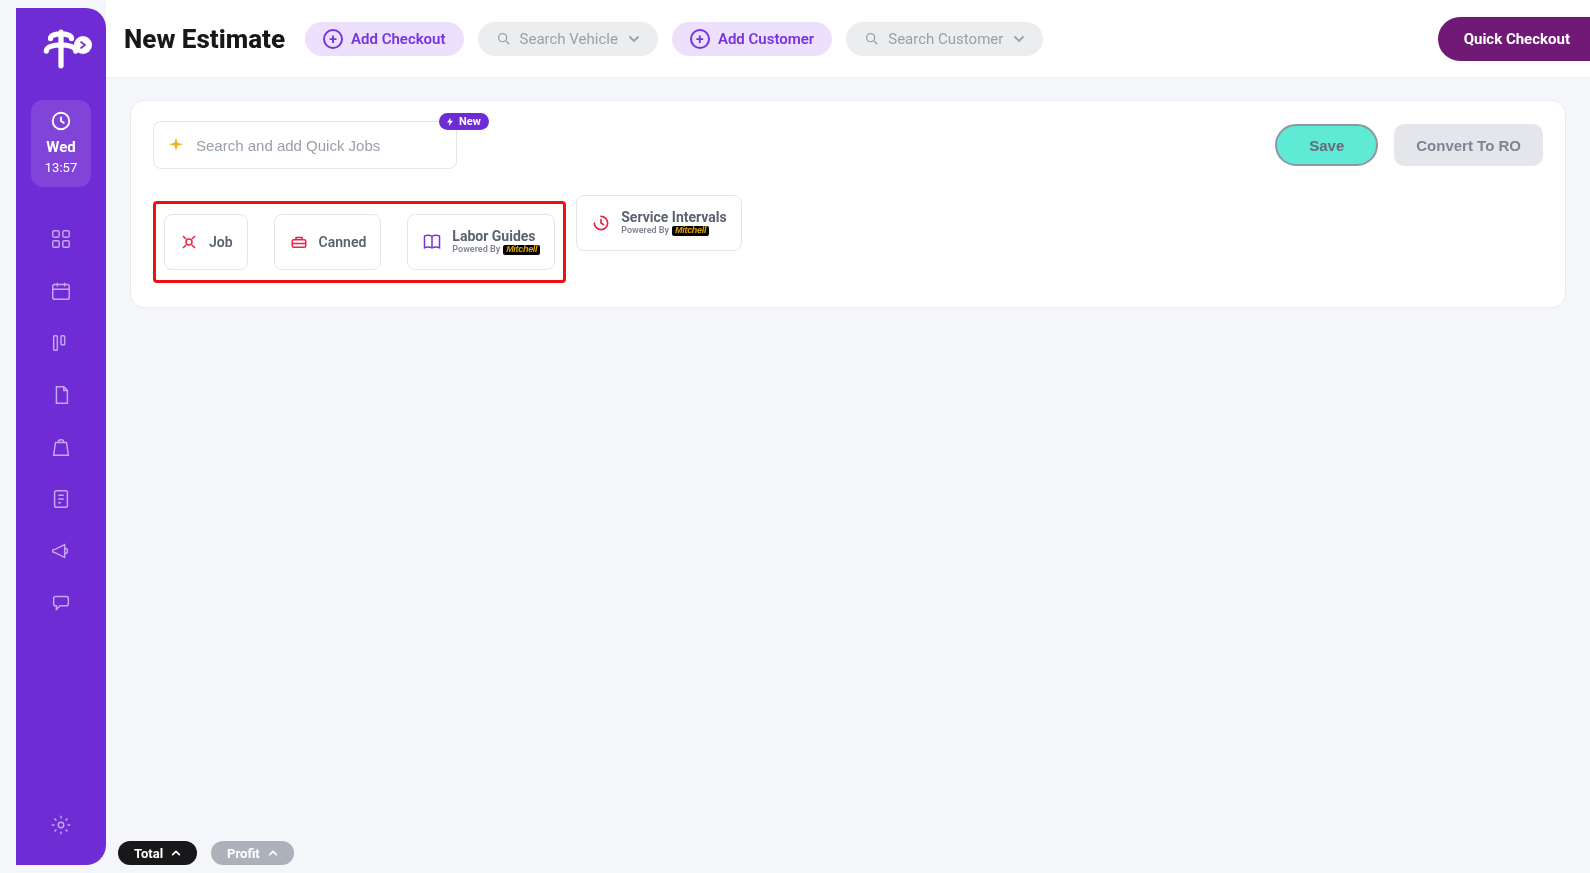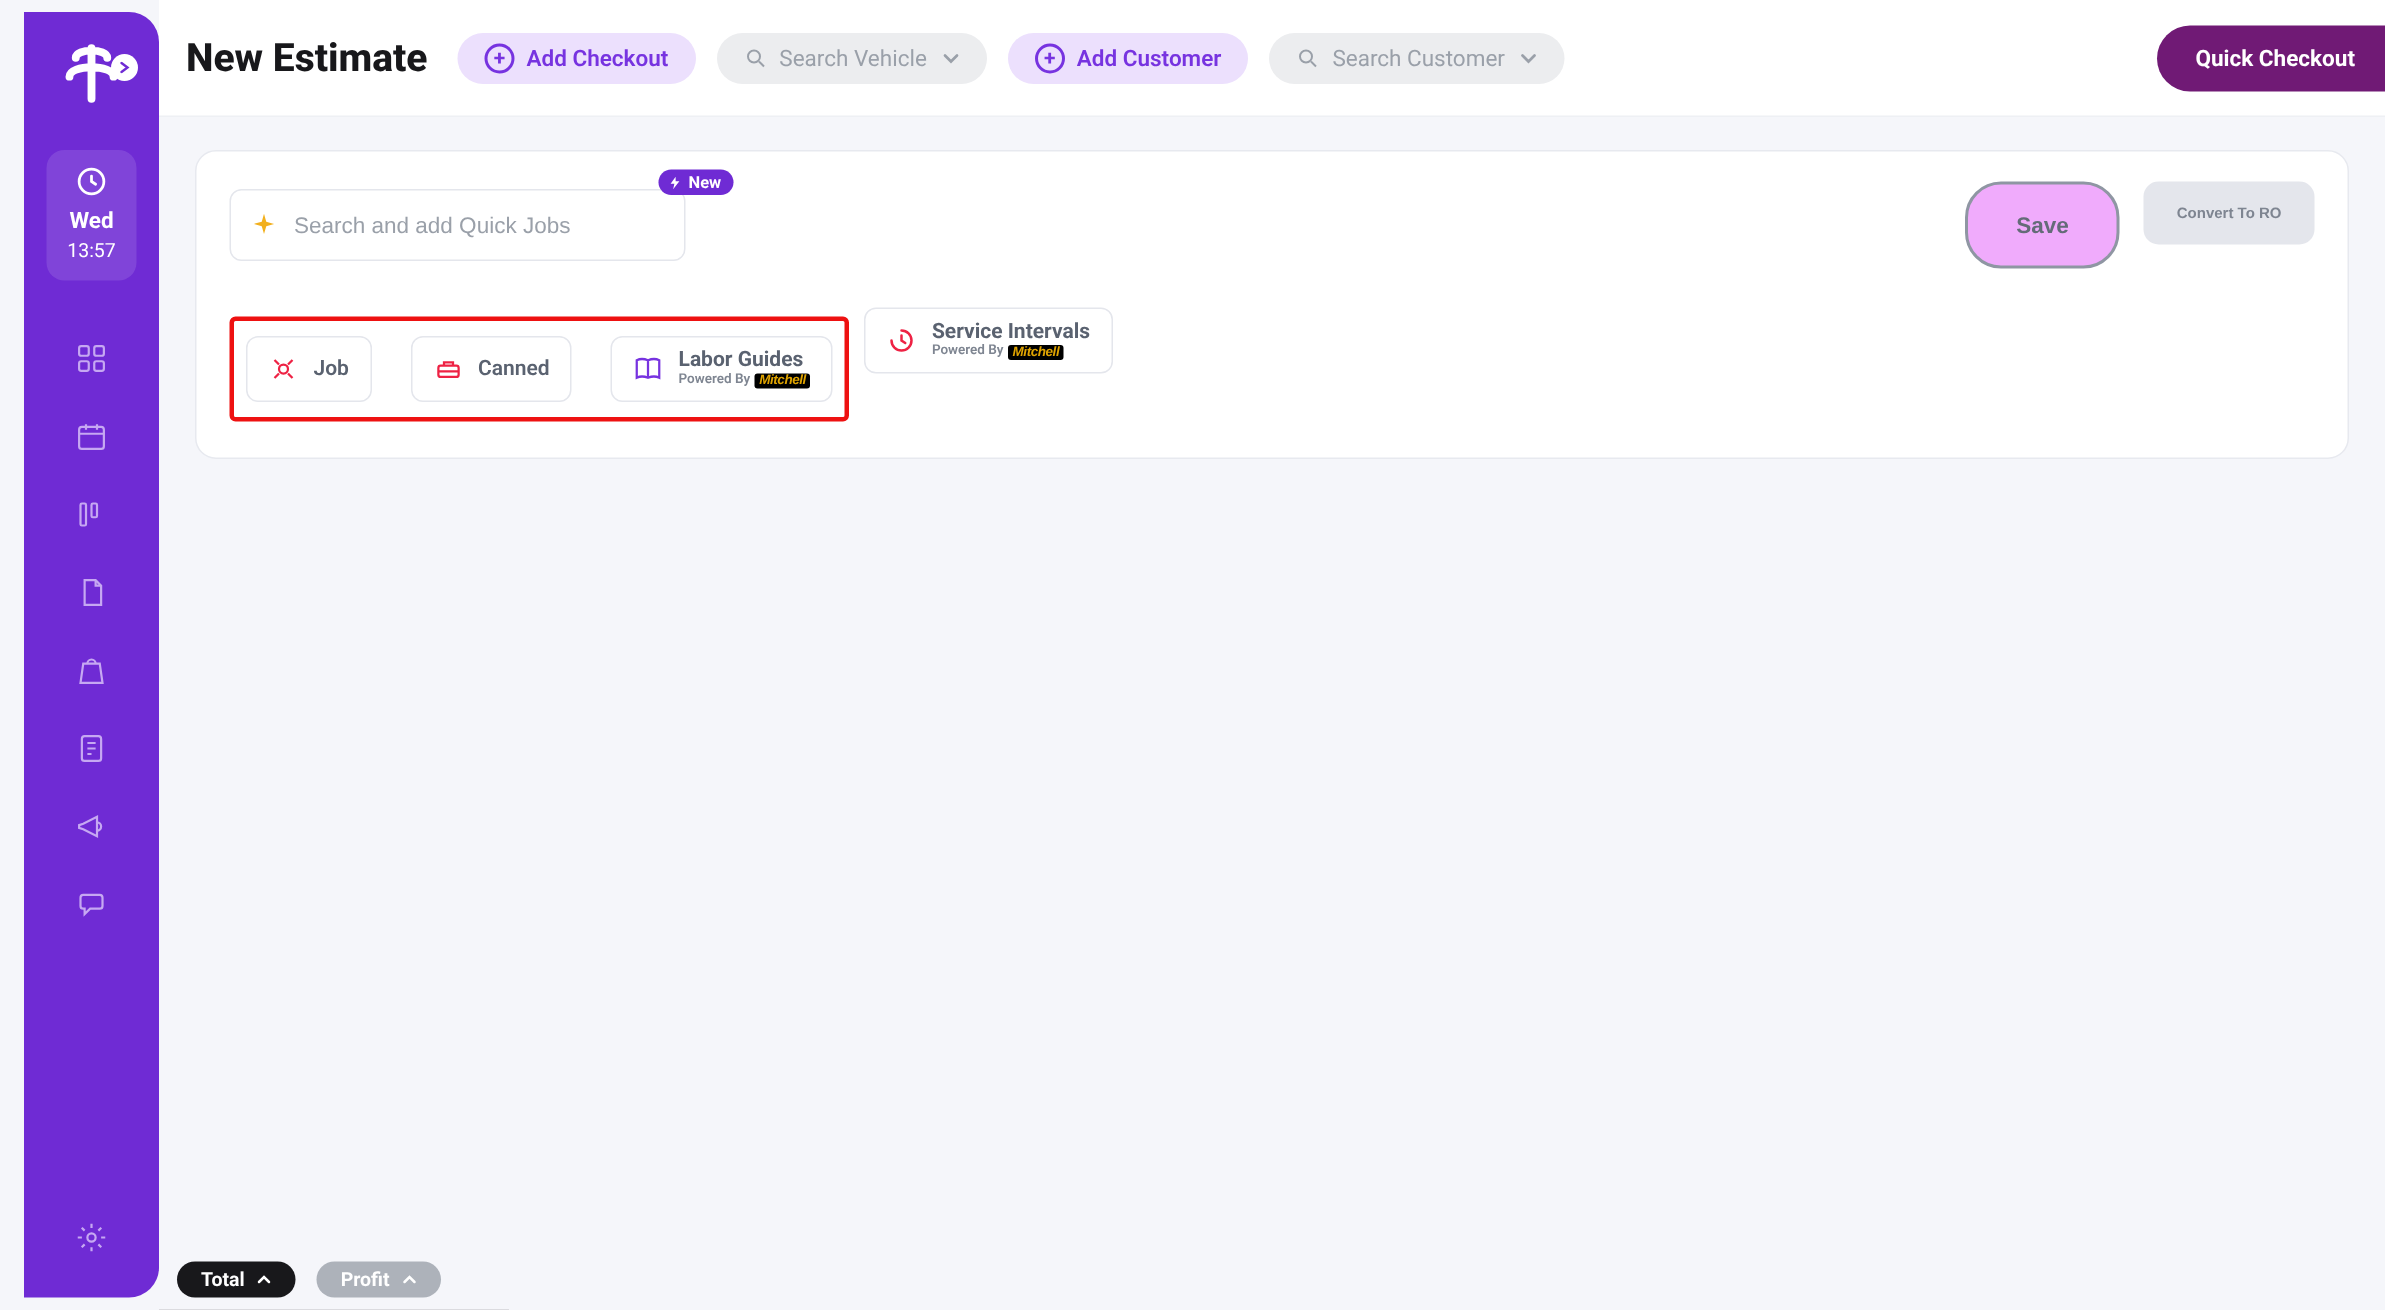"Save" .btn-outline { background: #f0abfc -> #5eead4; height: 58px -> 42px }
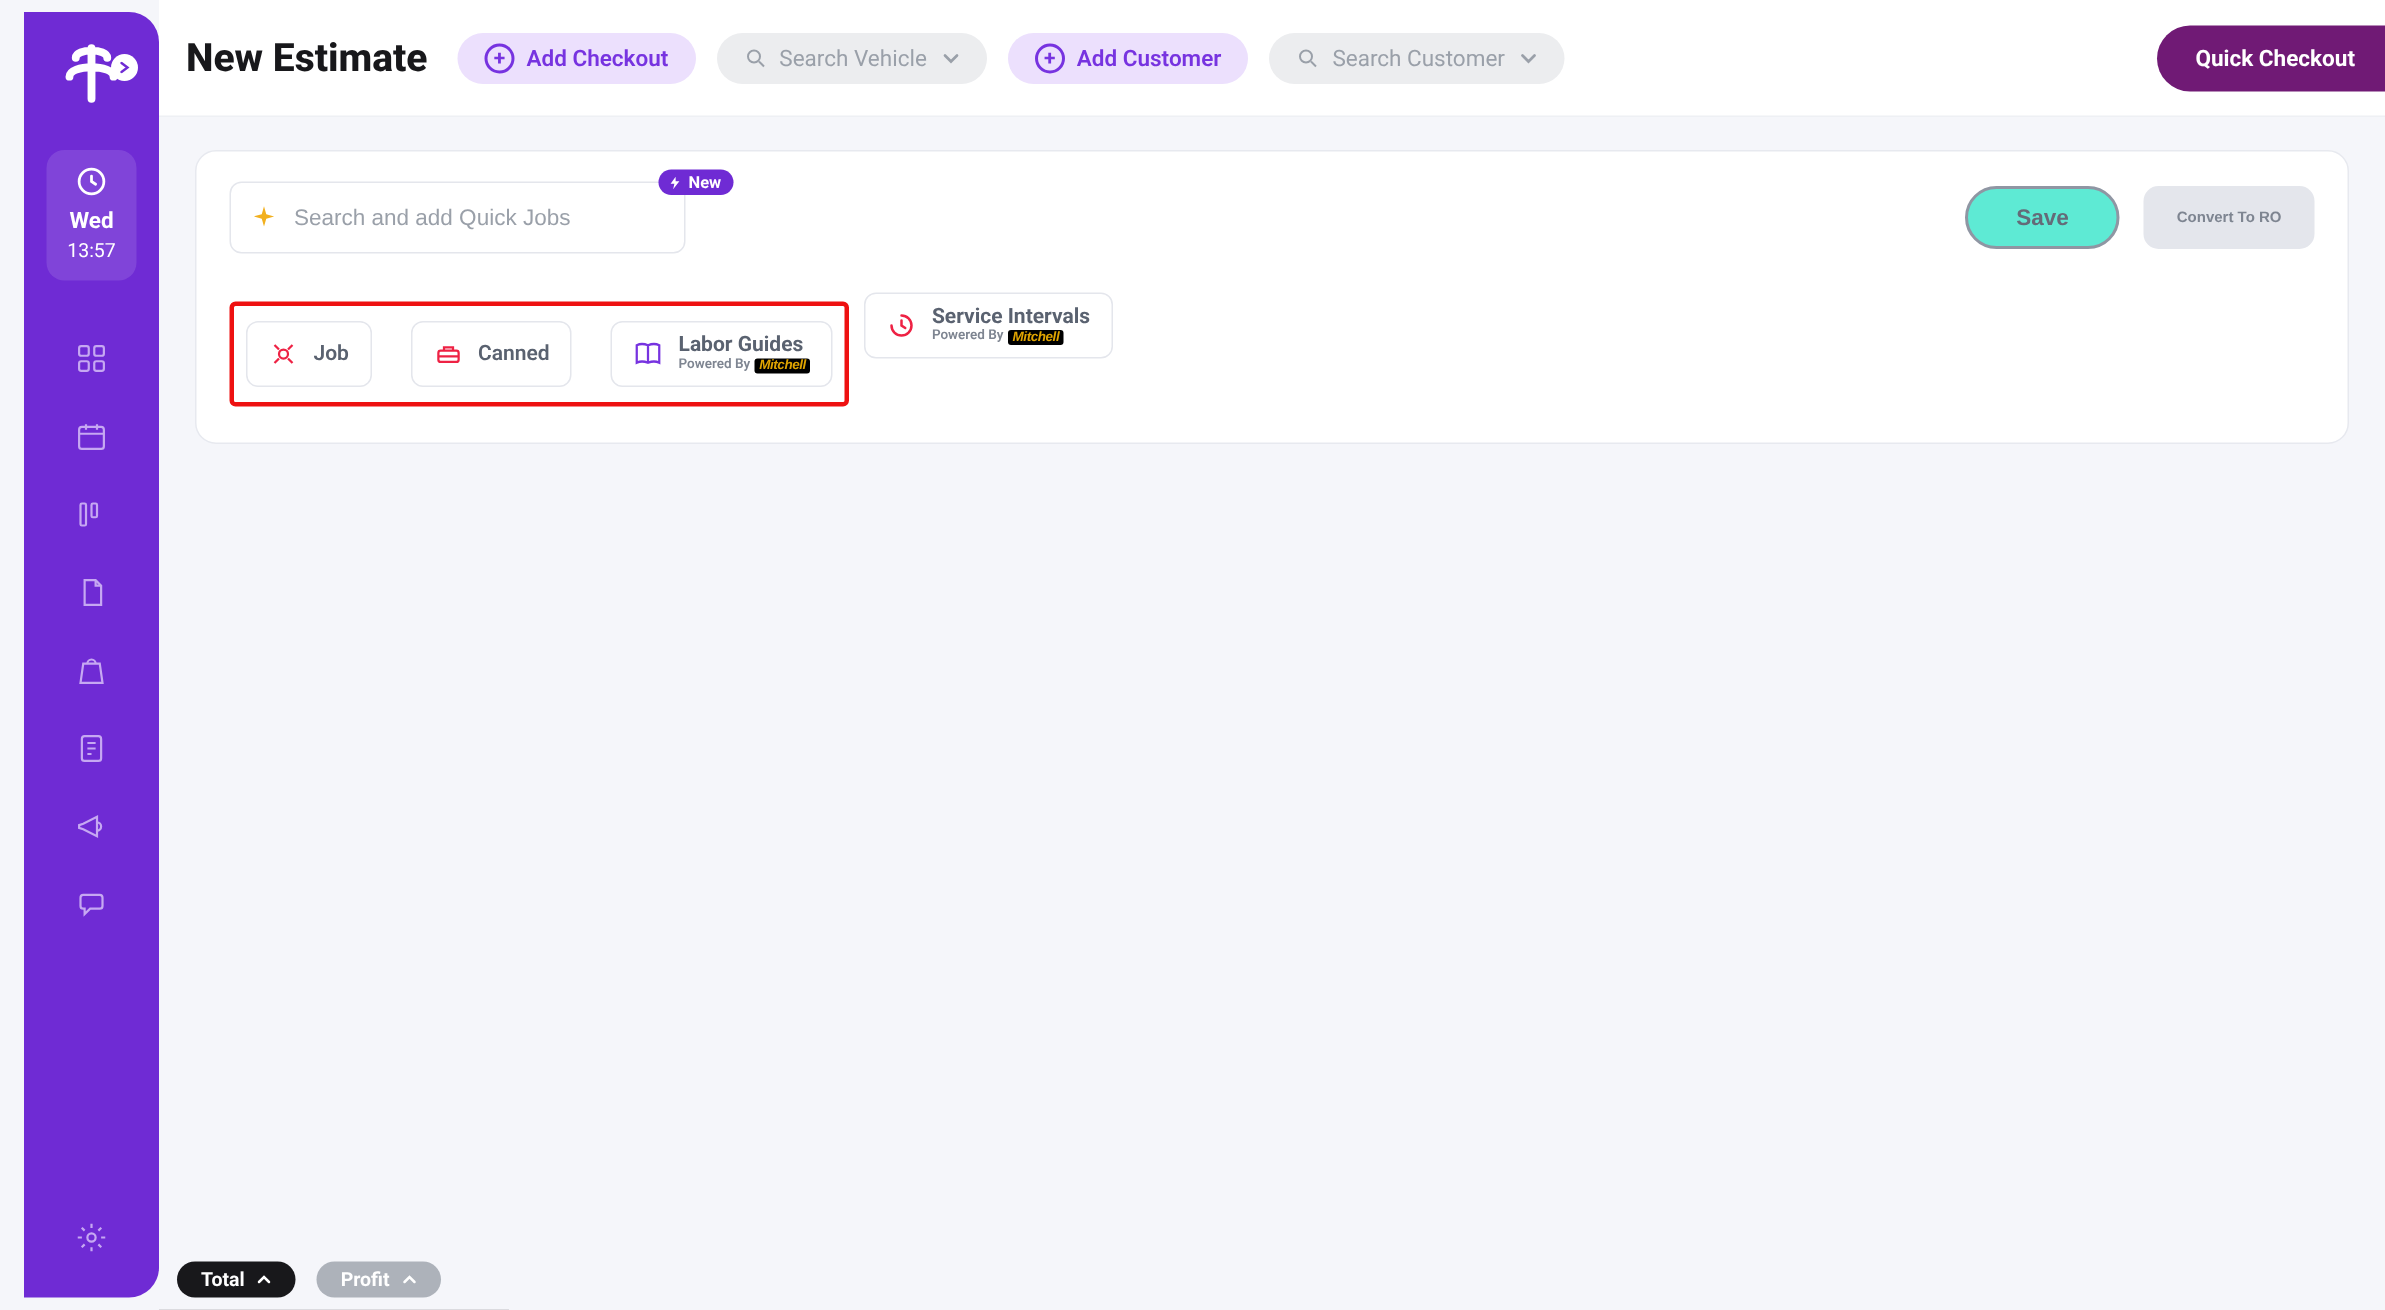"Convert To RO" .btn-flat { font-size: 10px -> 15px }
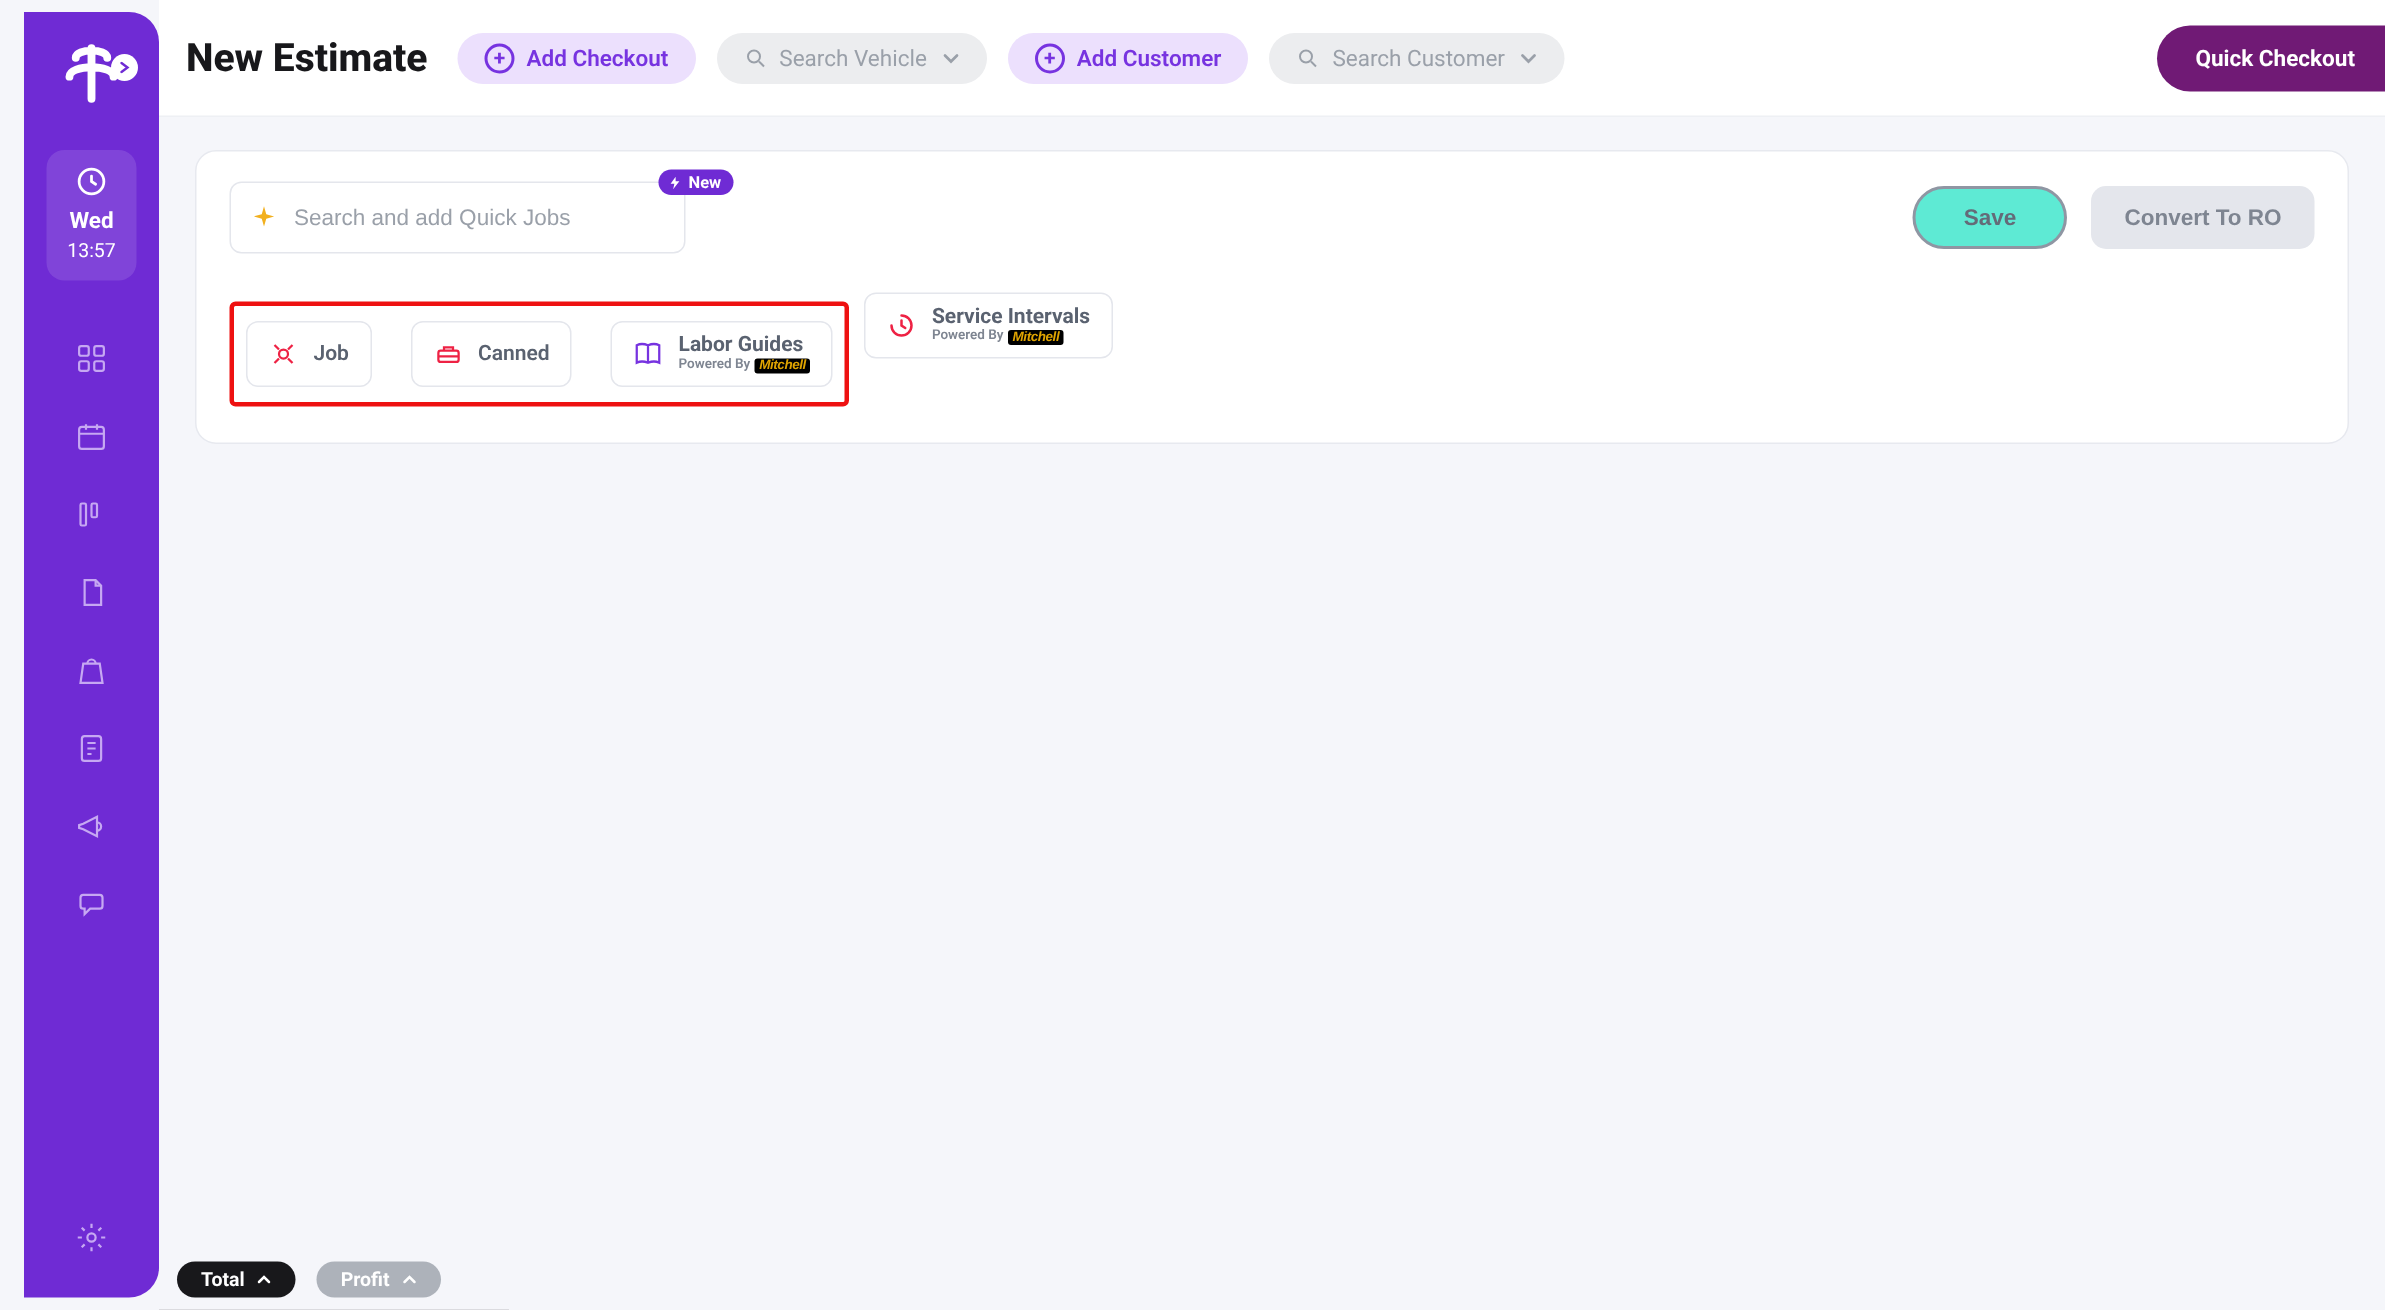"Service Intervals" .chip { height: 44px -> 56px }
